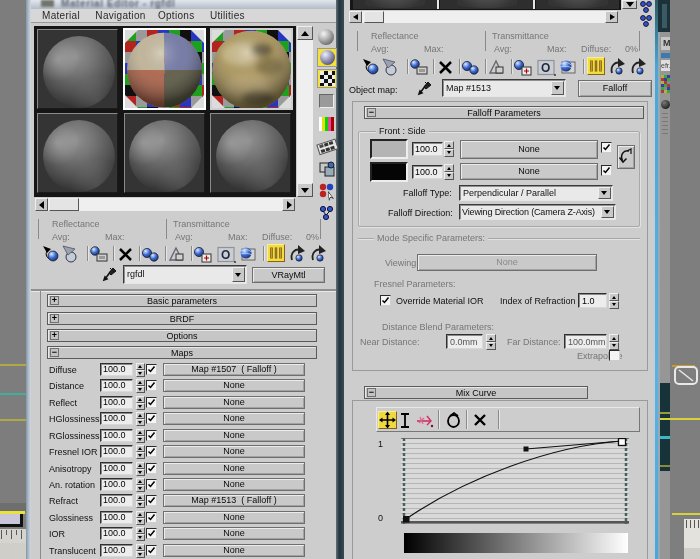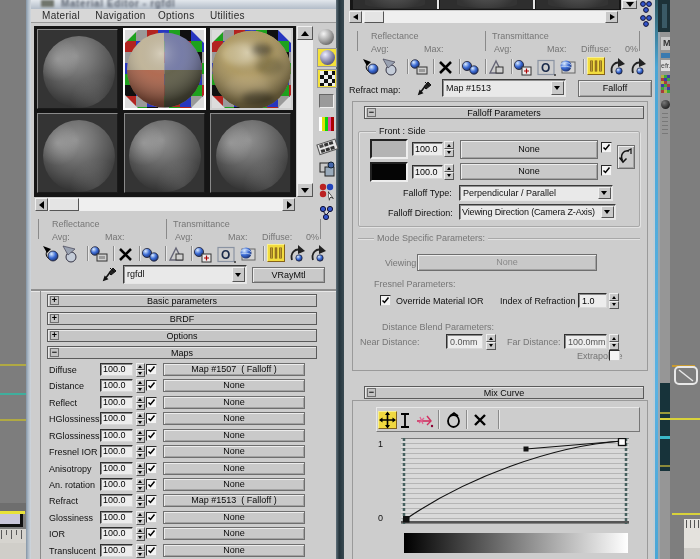"Refract map:" div.t { text: Refract -> Object }
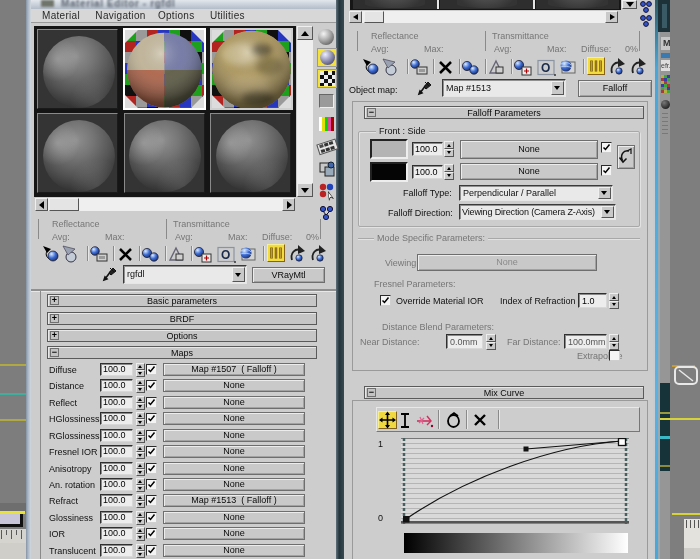"Mix Curve" div.bar { width: 280px -> 224px }
